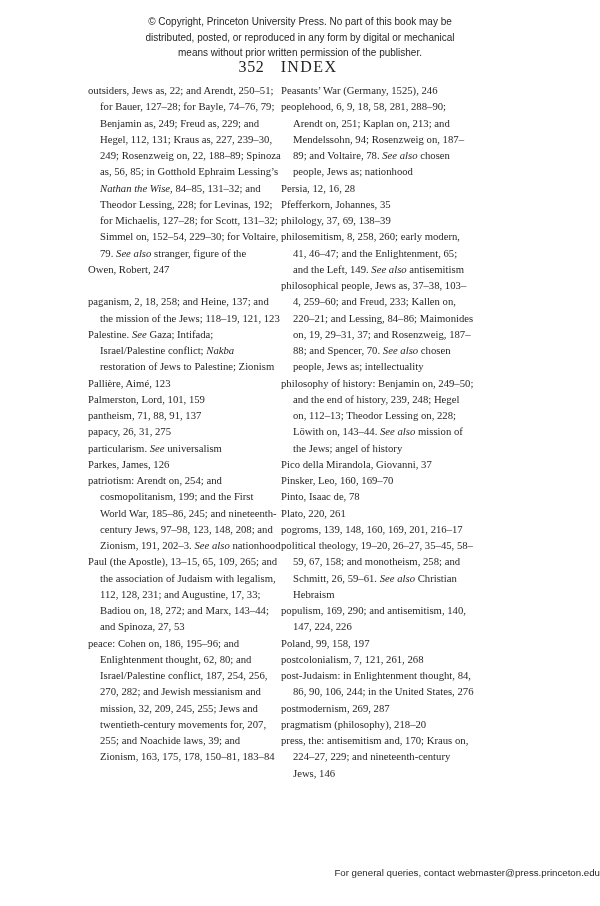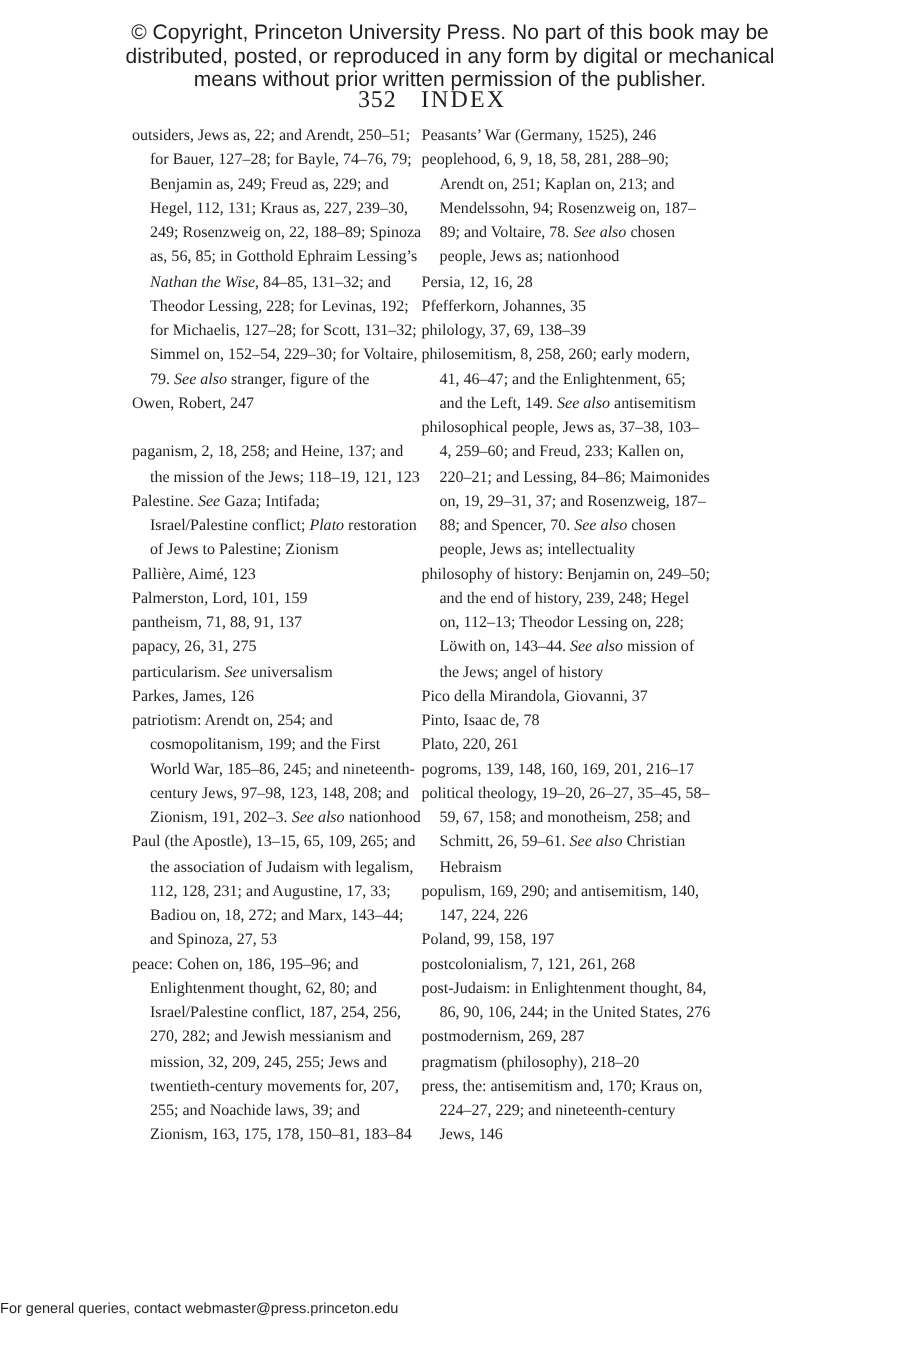"© Copyright, Princeton University Press." .copyright { font-size: 14px -> 10px }
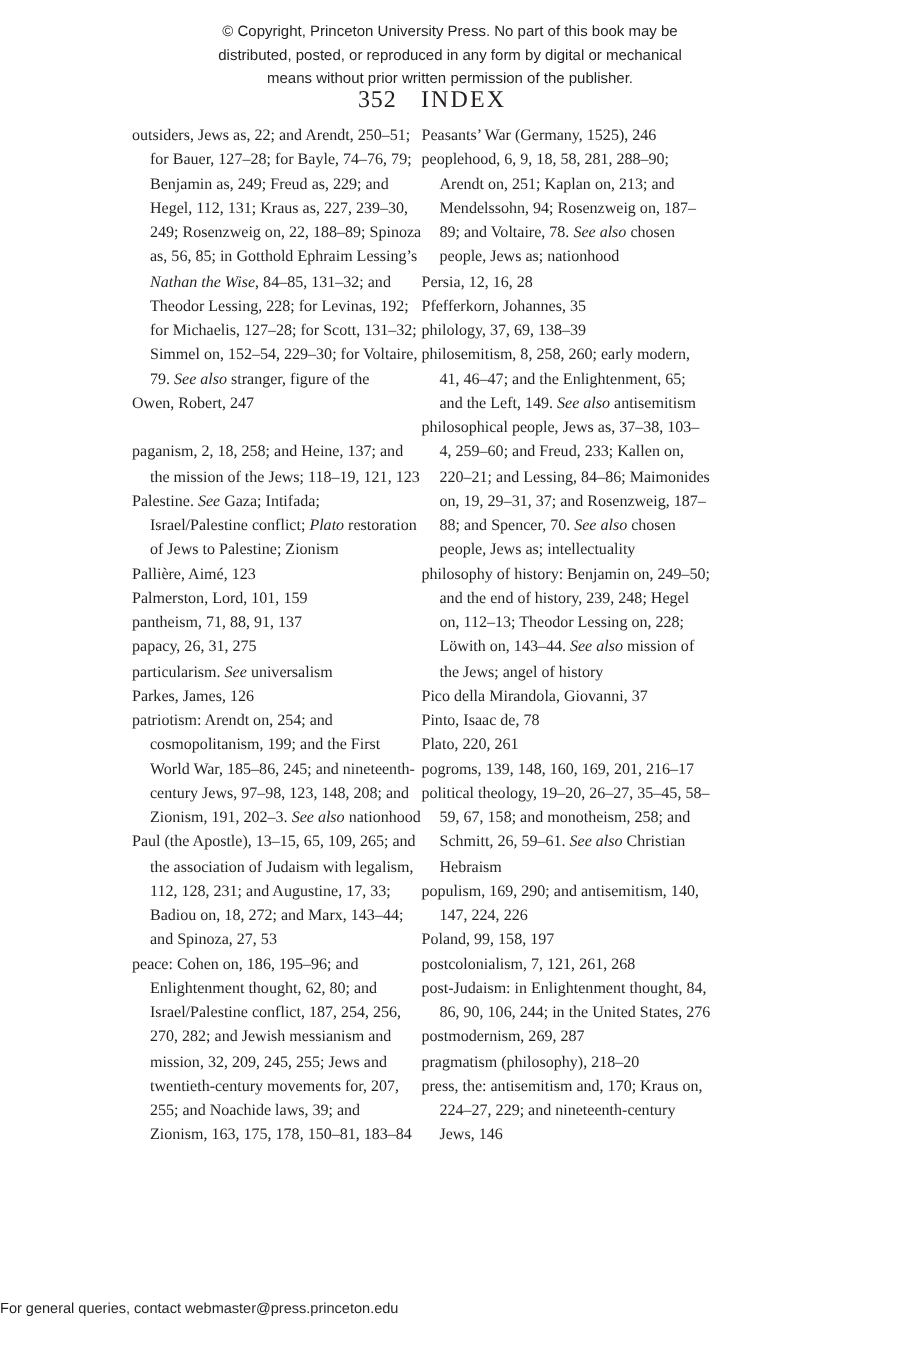"Plato" span.it { text: Plato -> Nakba }
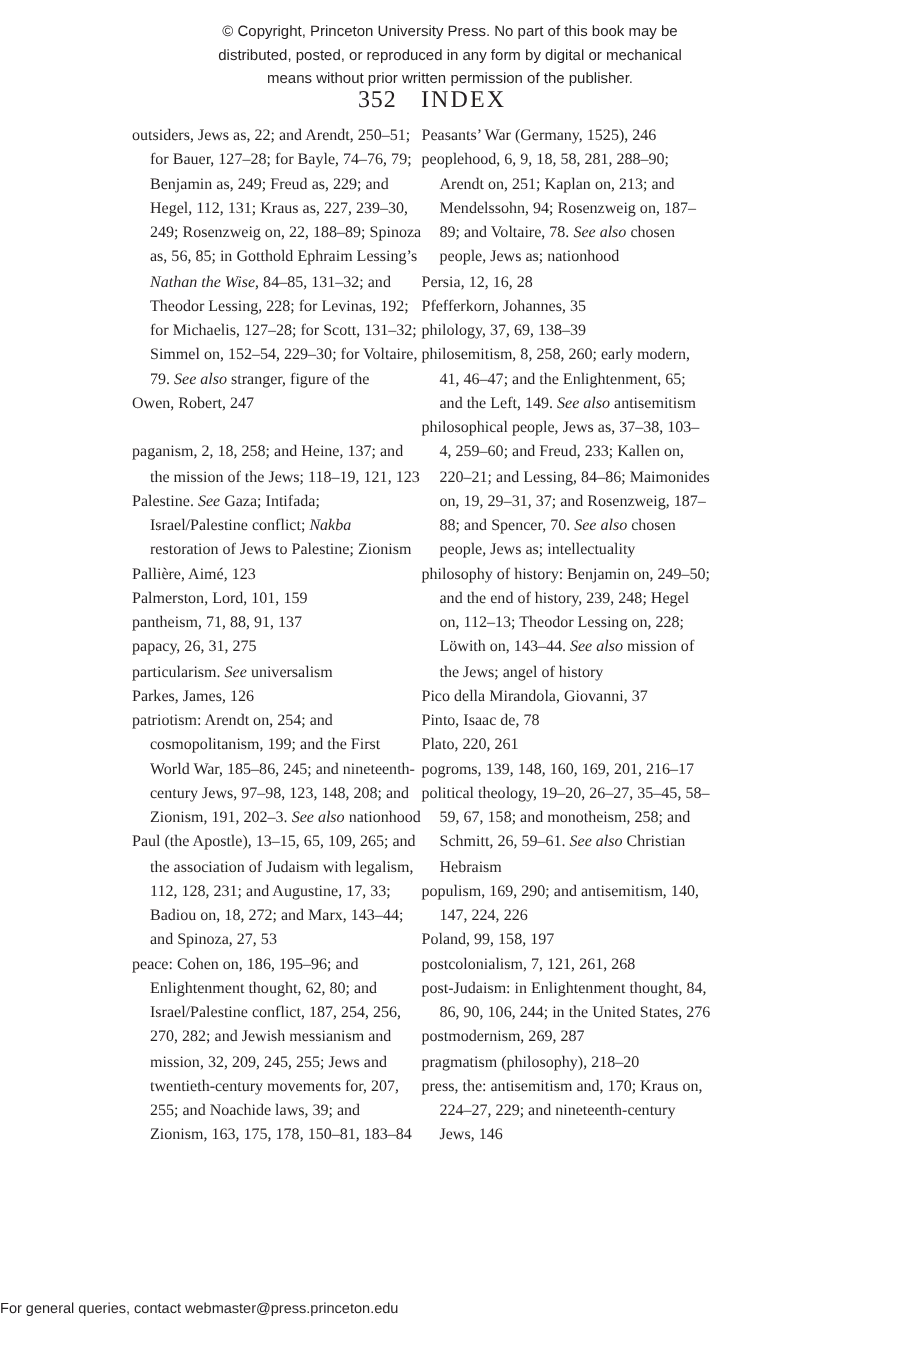"Pinsker, Leo, 160, 169–70" p.entry { html: none -> <p><span>Pinsker, Leo, 160, 169–70</span></p> }
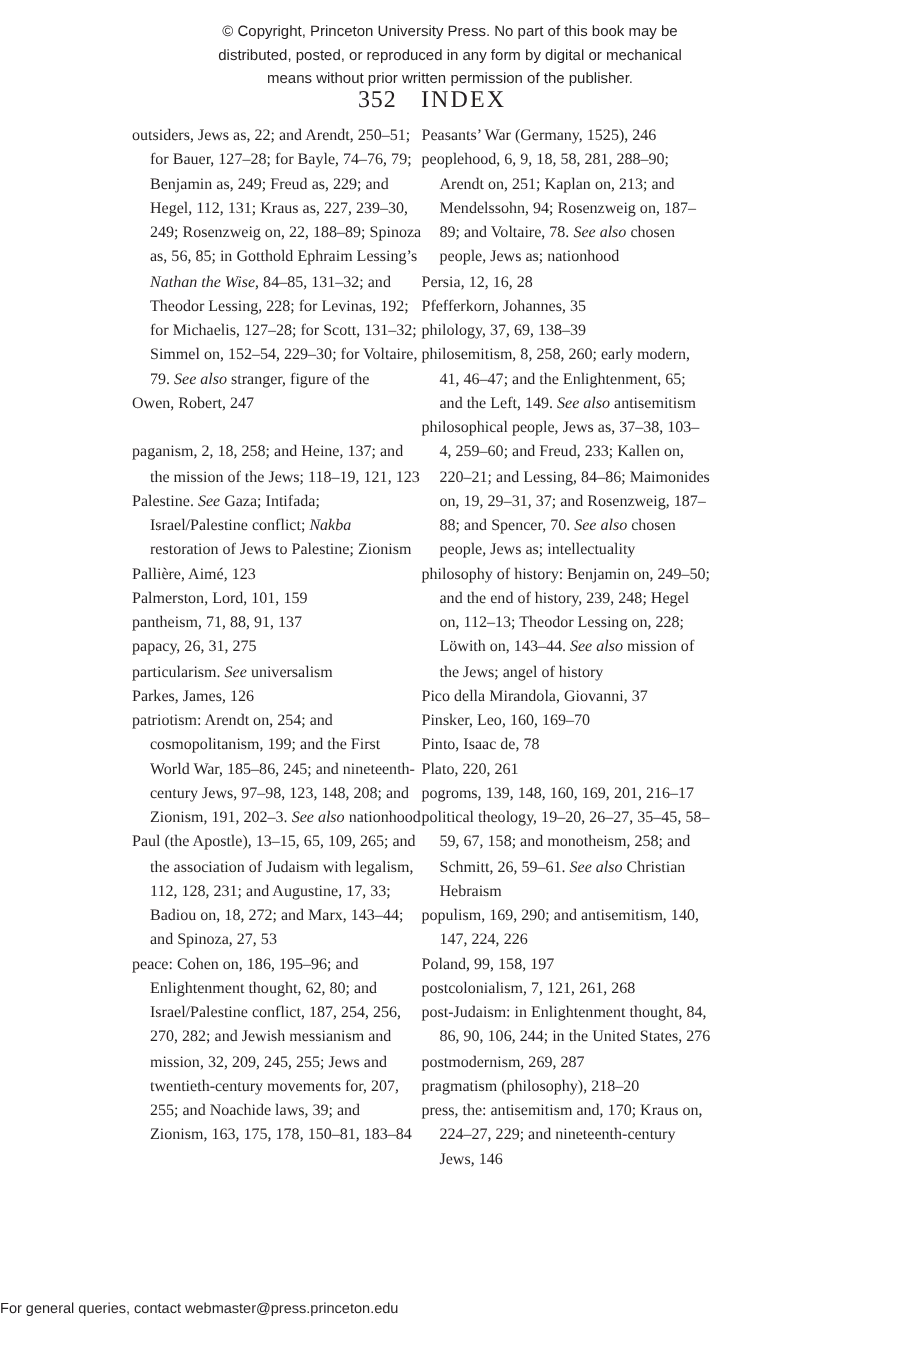"For general queries, contact" .footer { text-align: left -> right }
